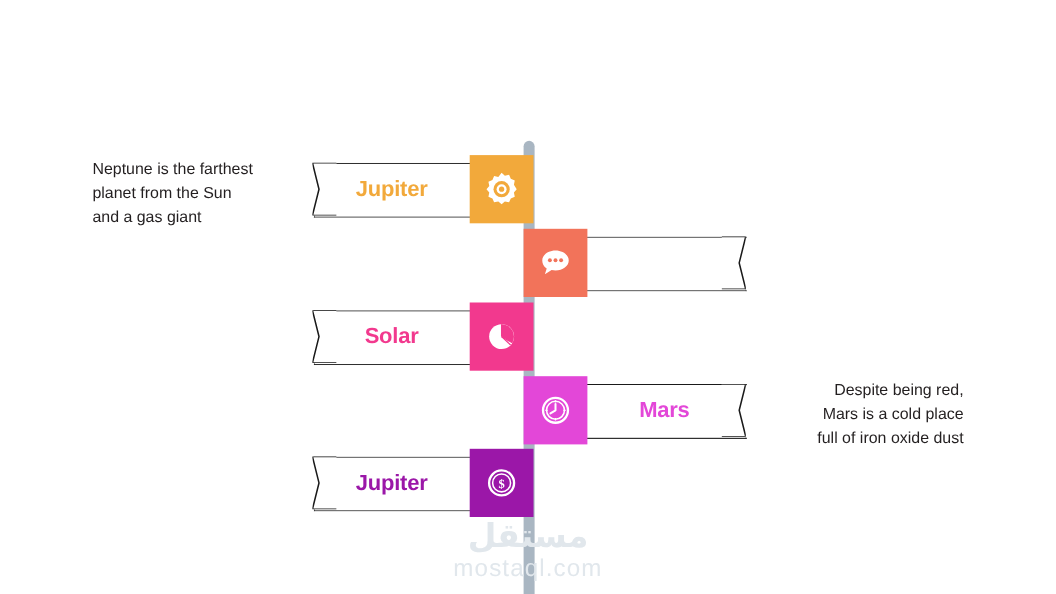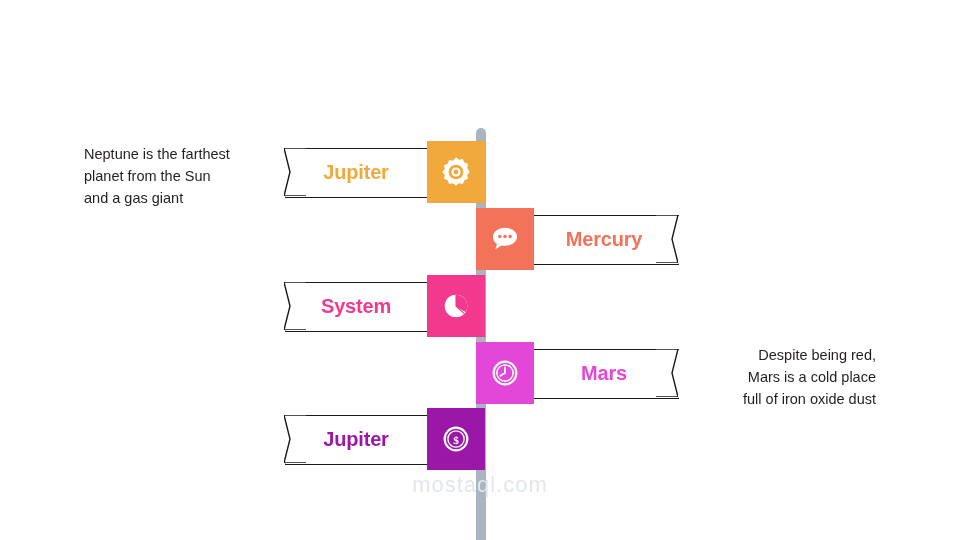"Mercury" div.ribbon-label { html: <div>Mercury</div> -> none }
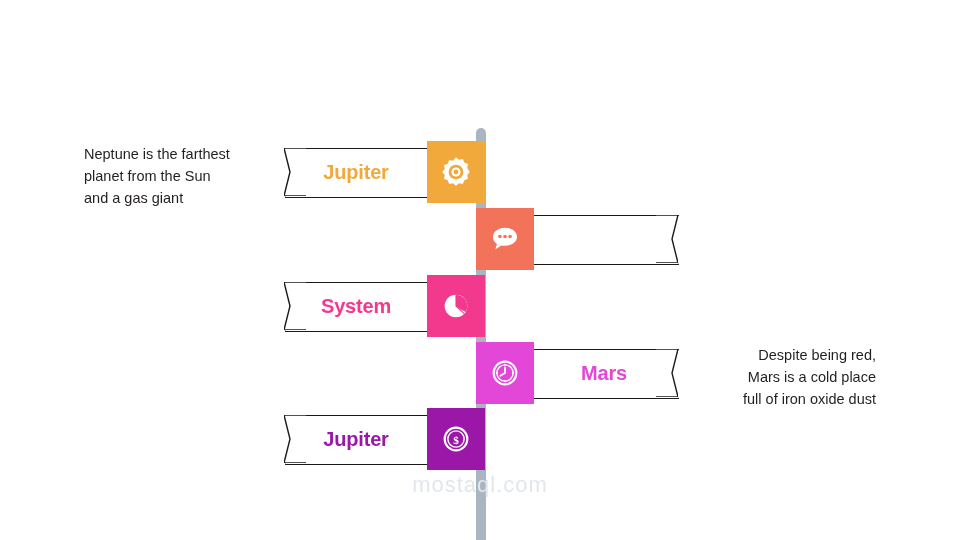"System" div.ribbon-label { text: System -> Solar }
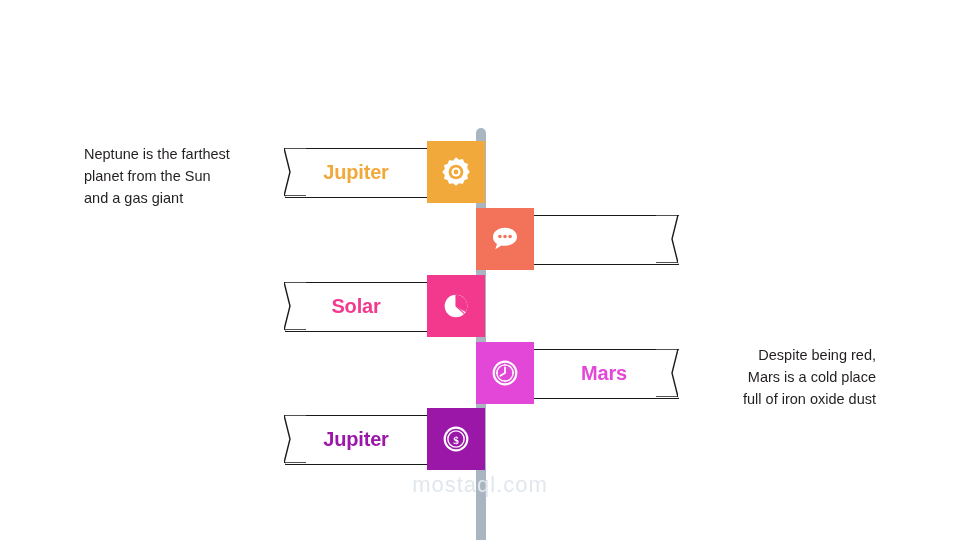"مستقل" div.wm-ar { html: none -> <div>مستقل</div> }
